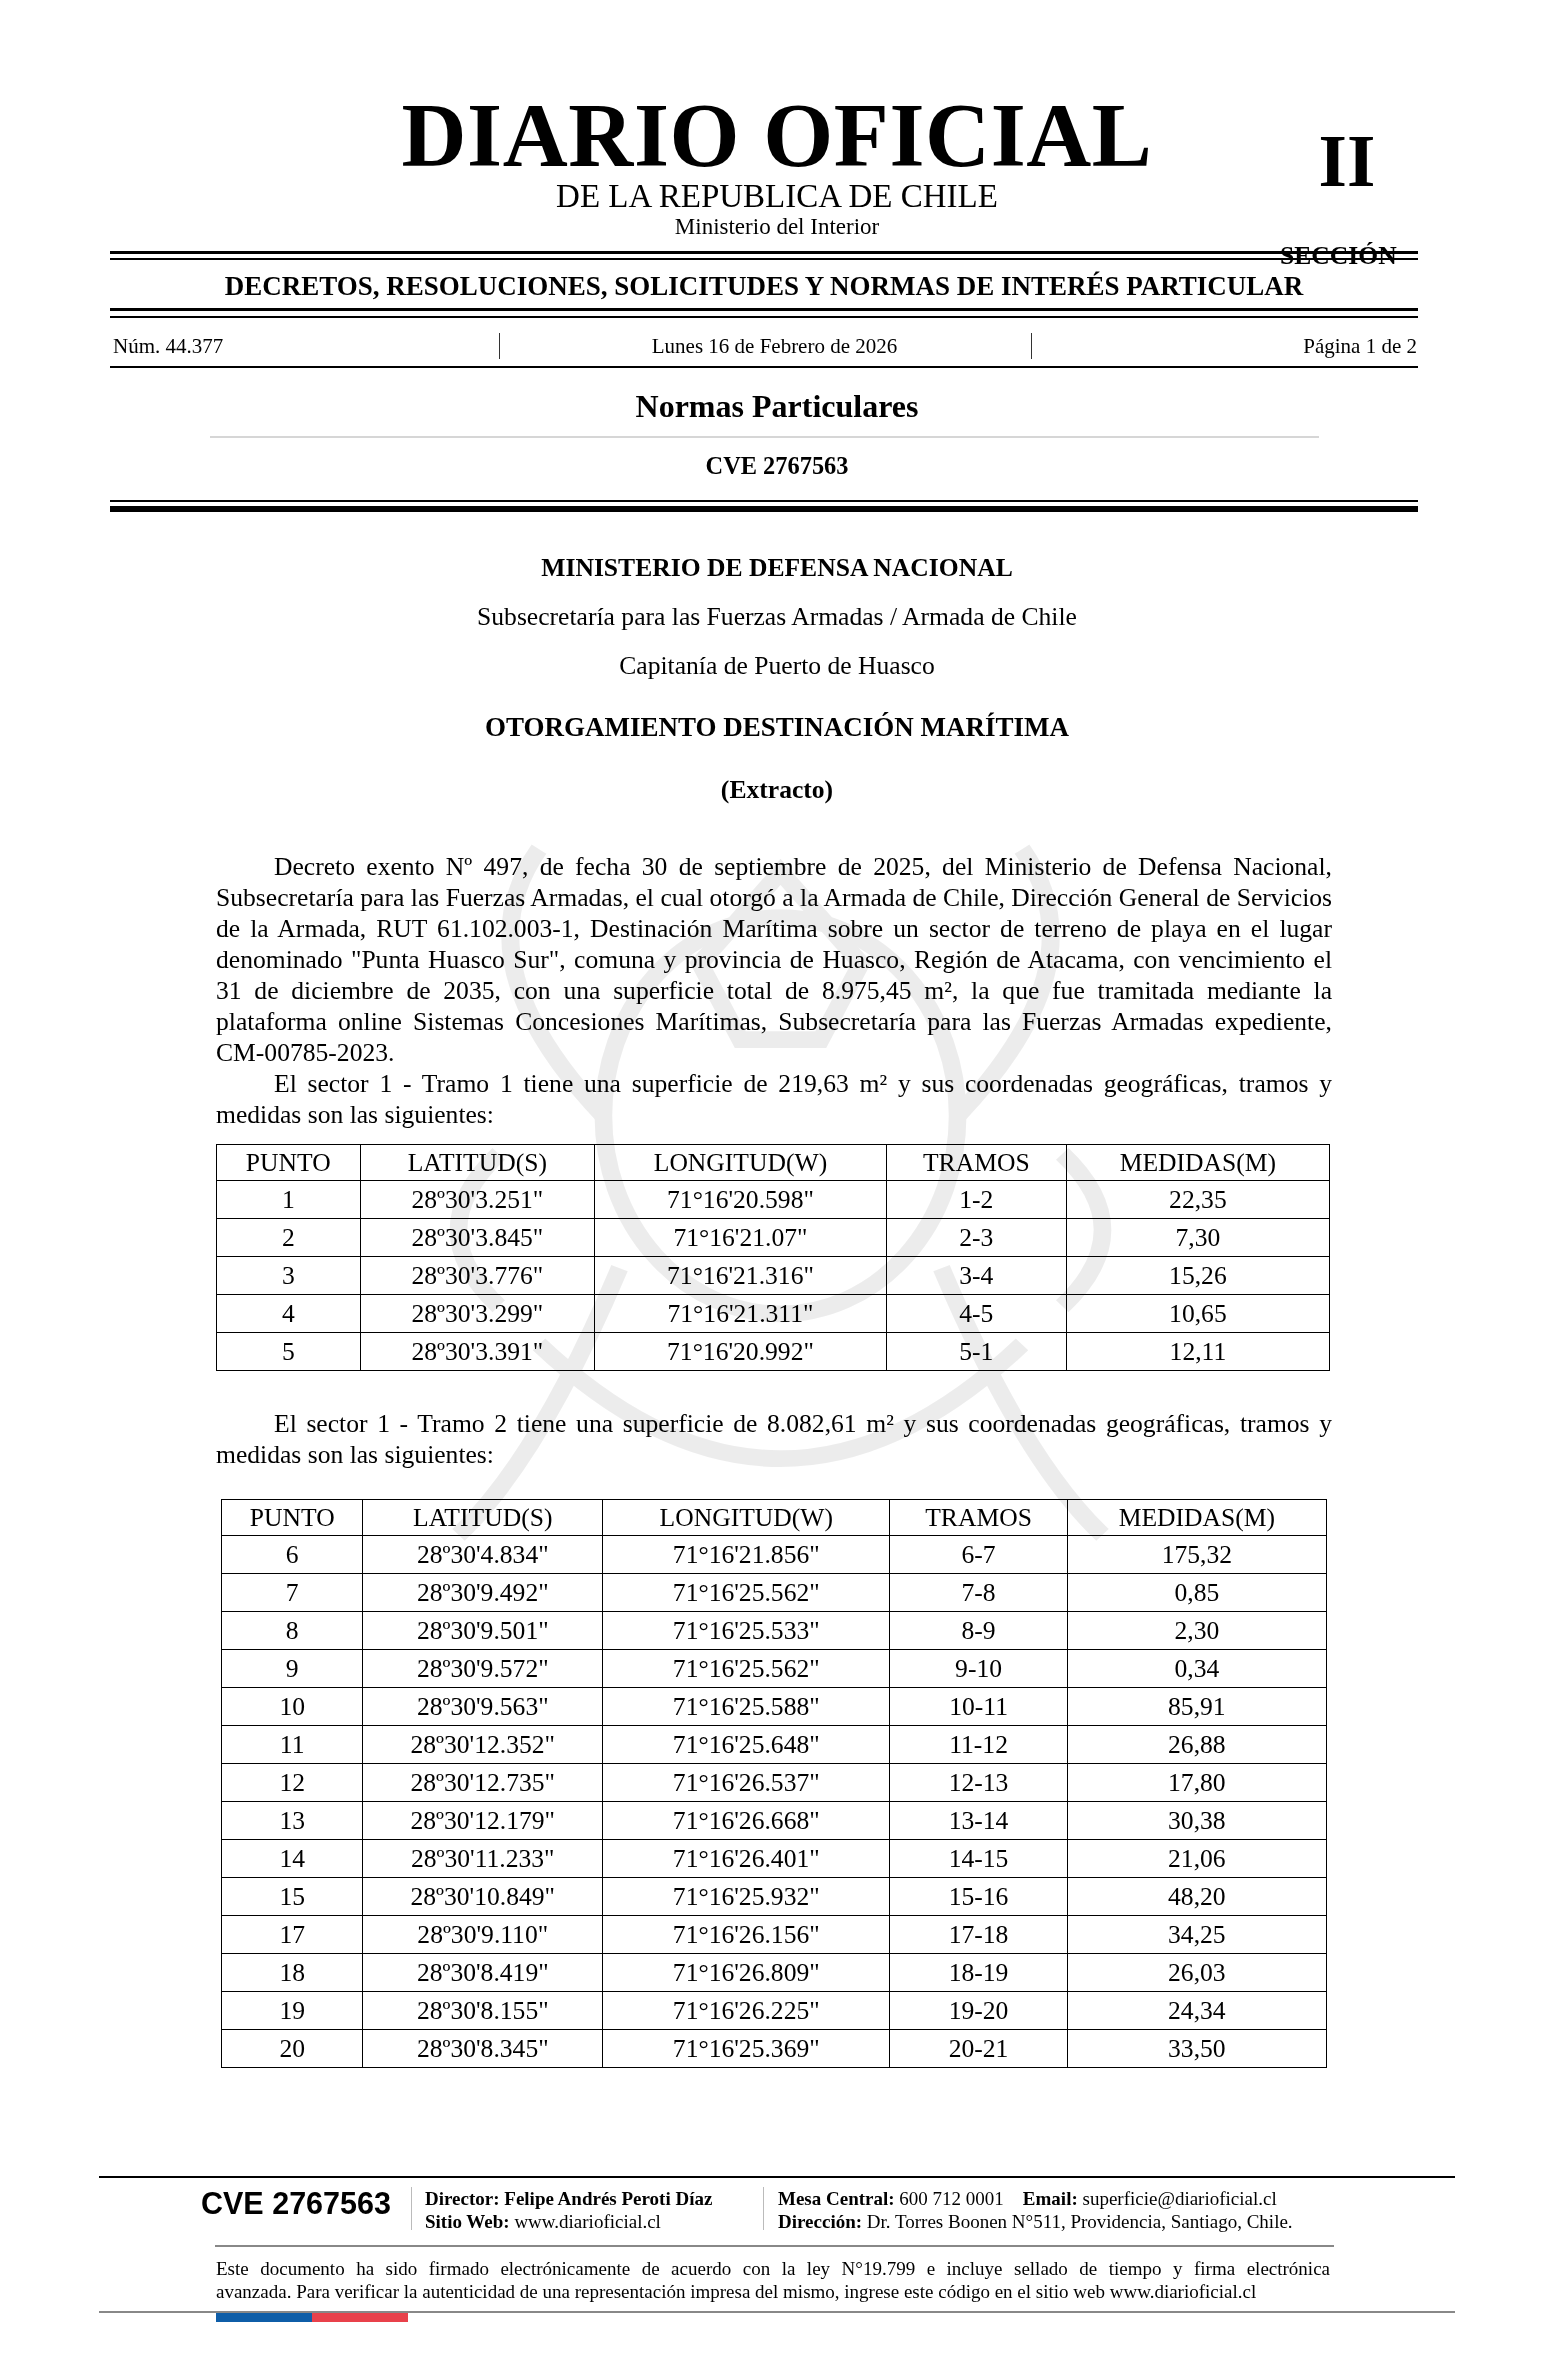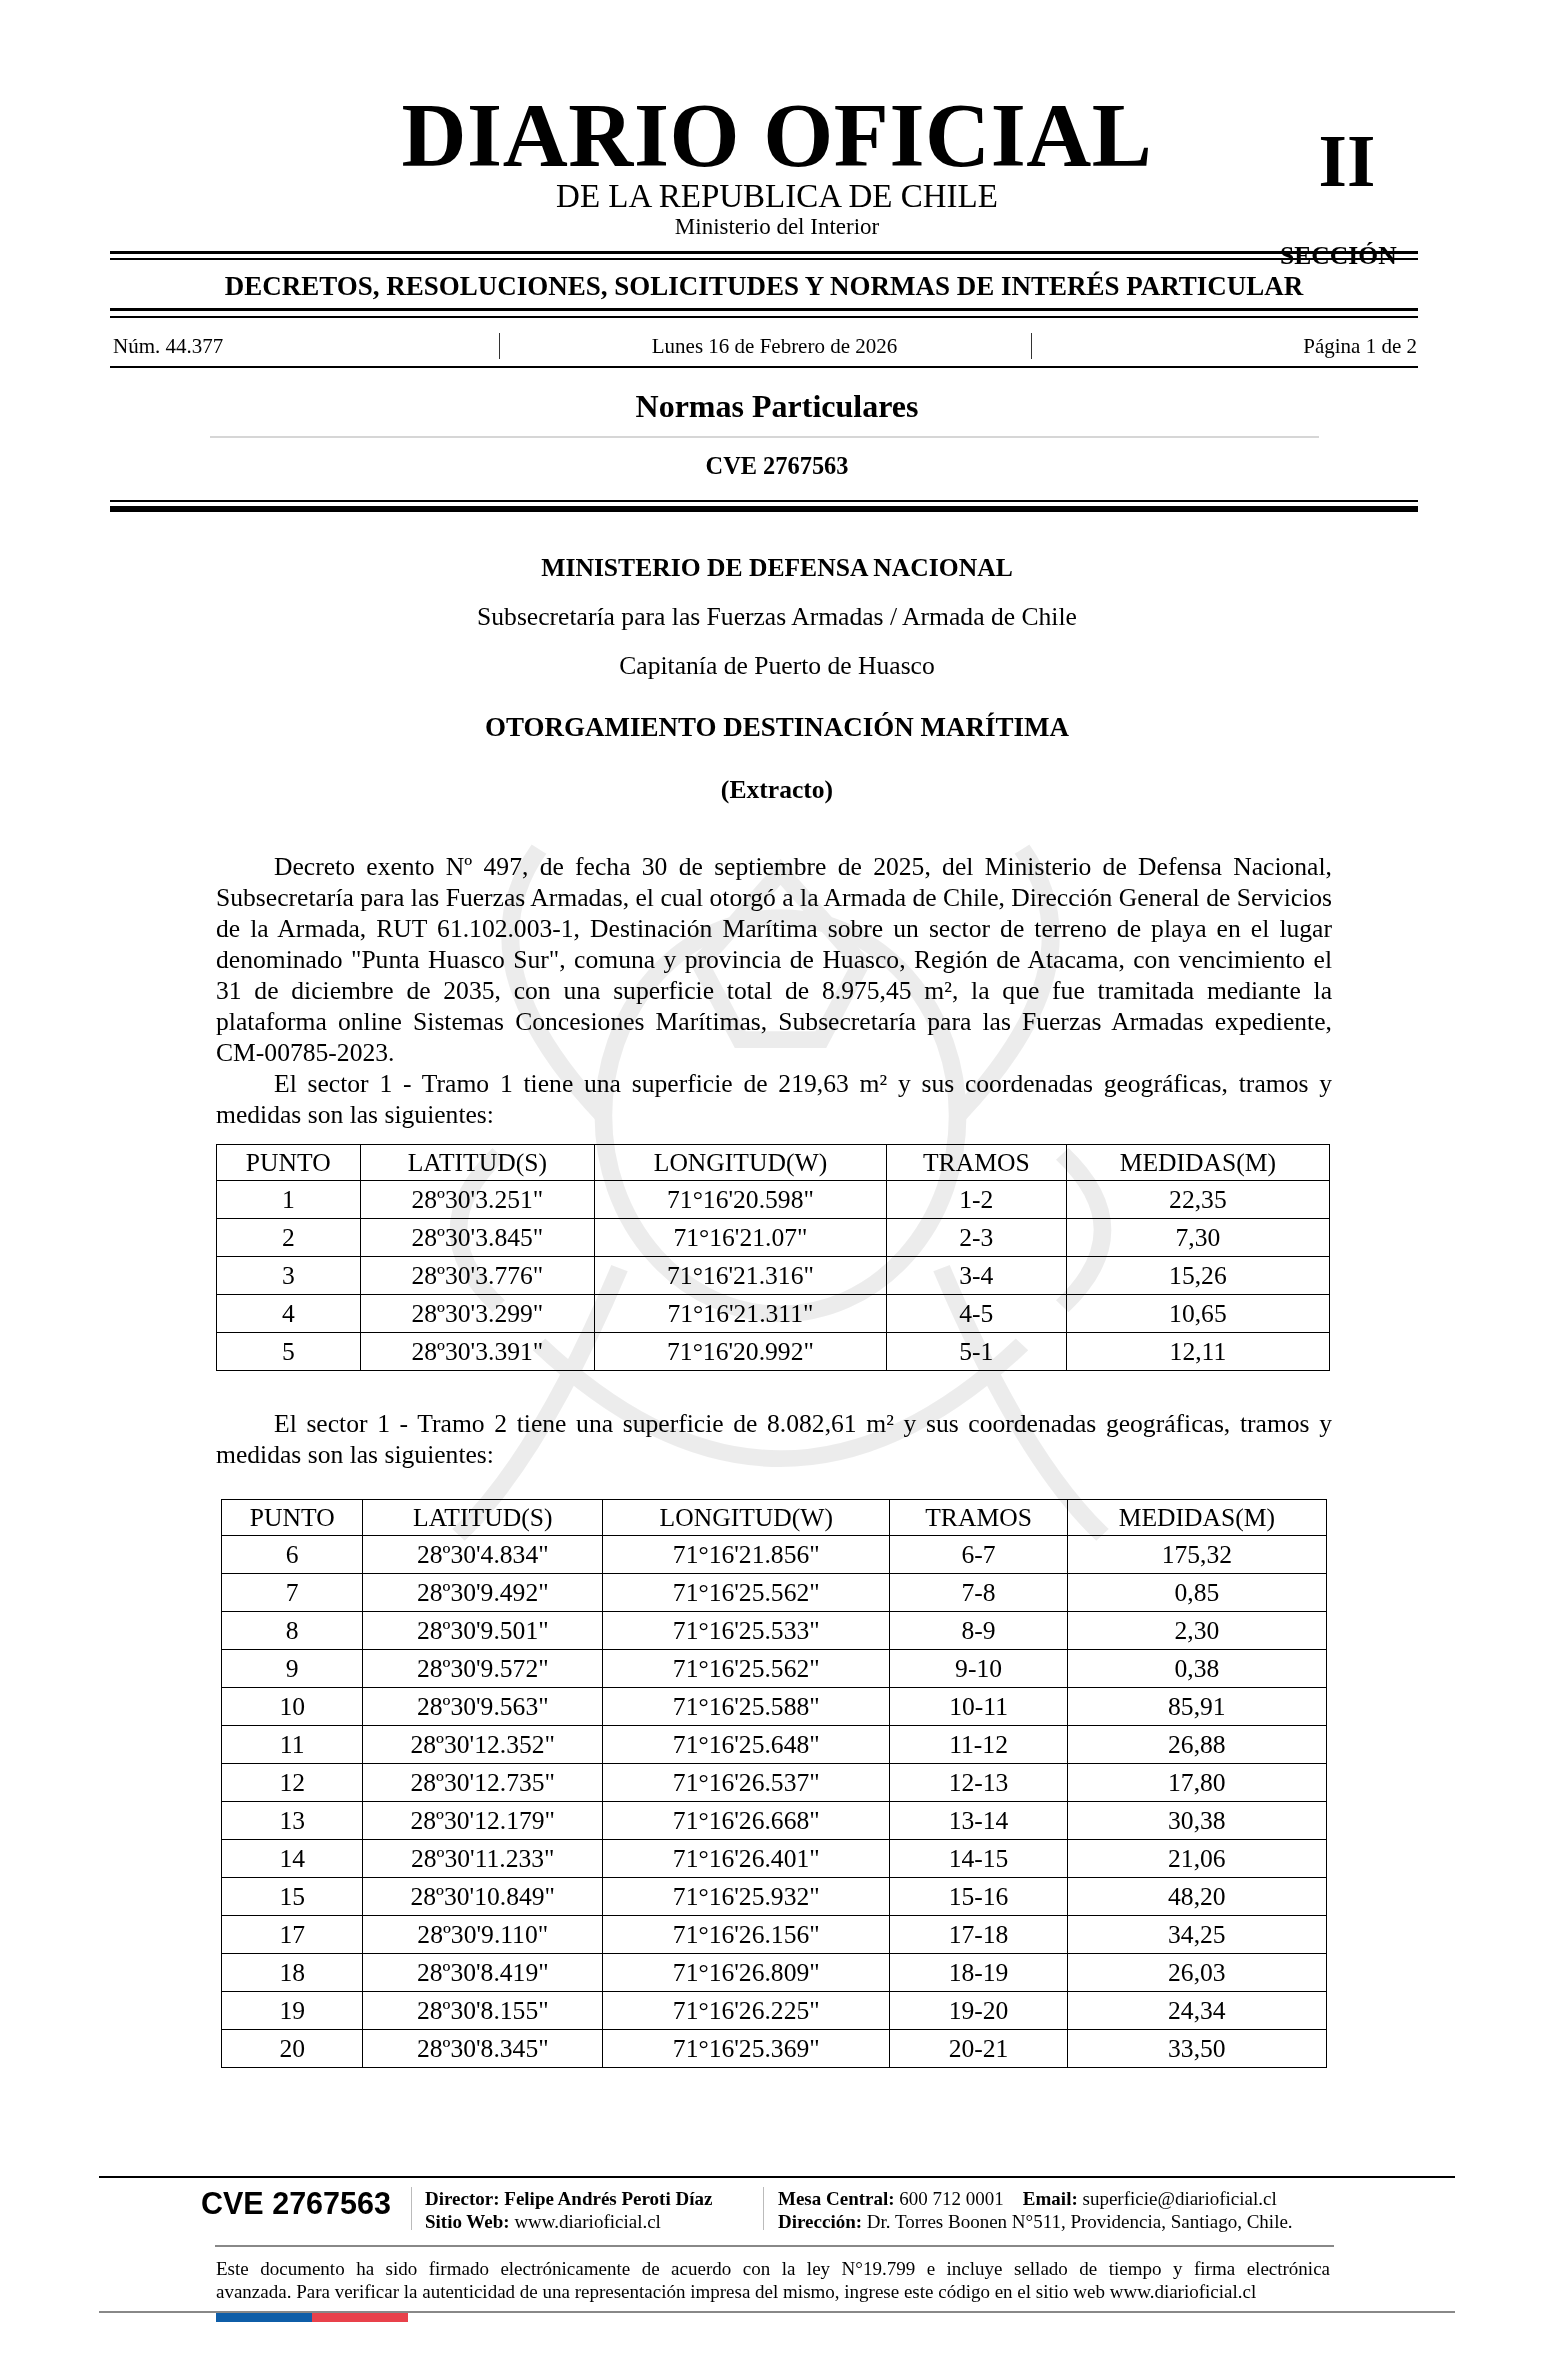"0,38" td { text: 0,38 -> 0,34 }
